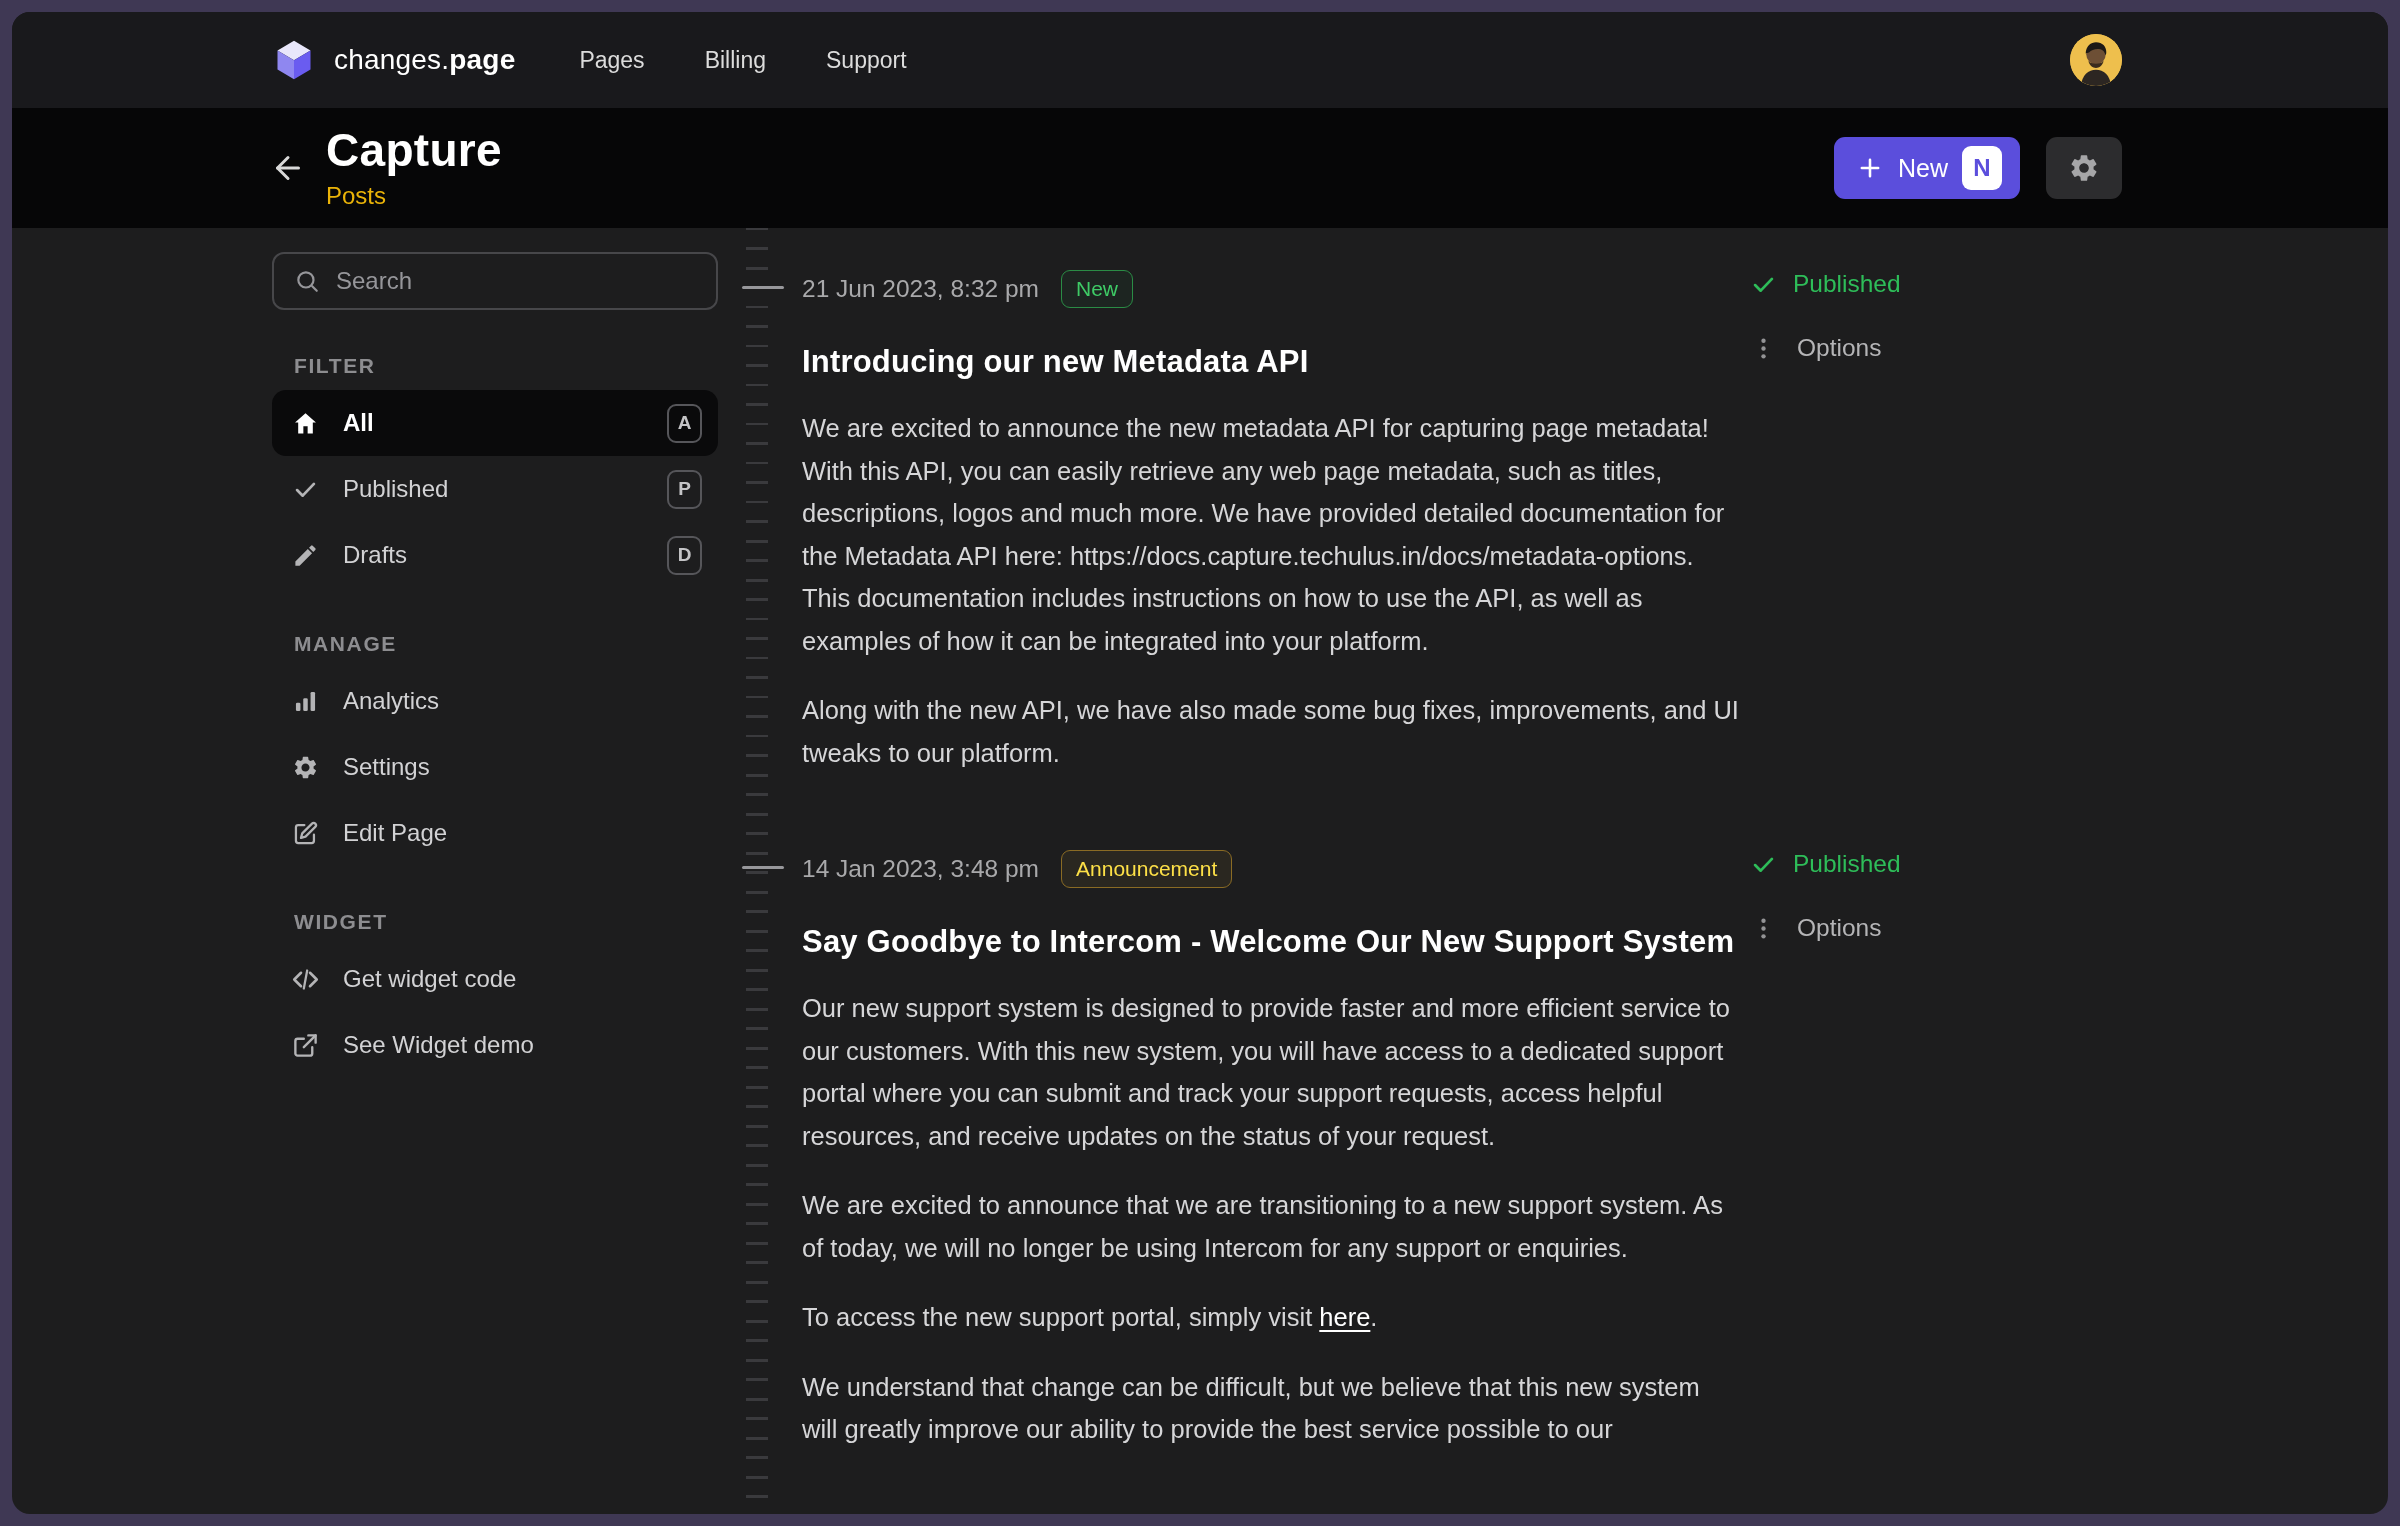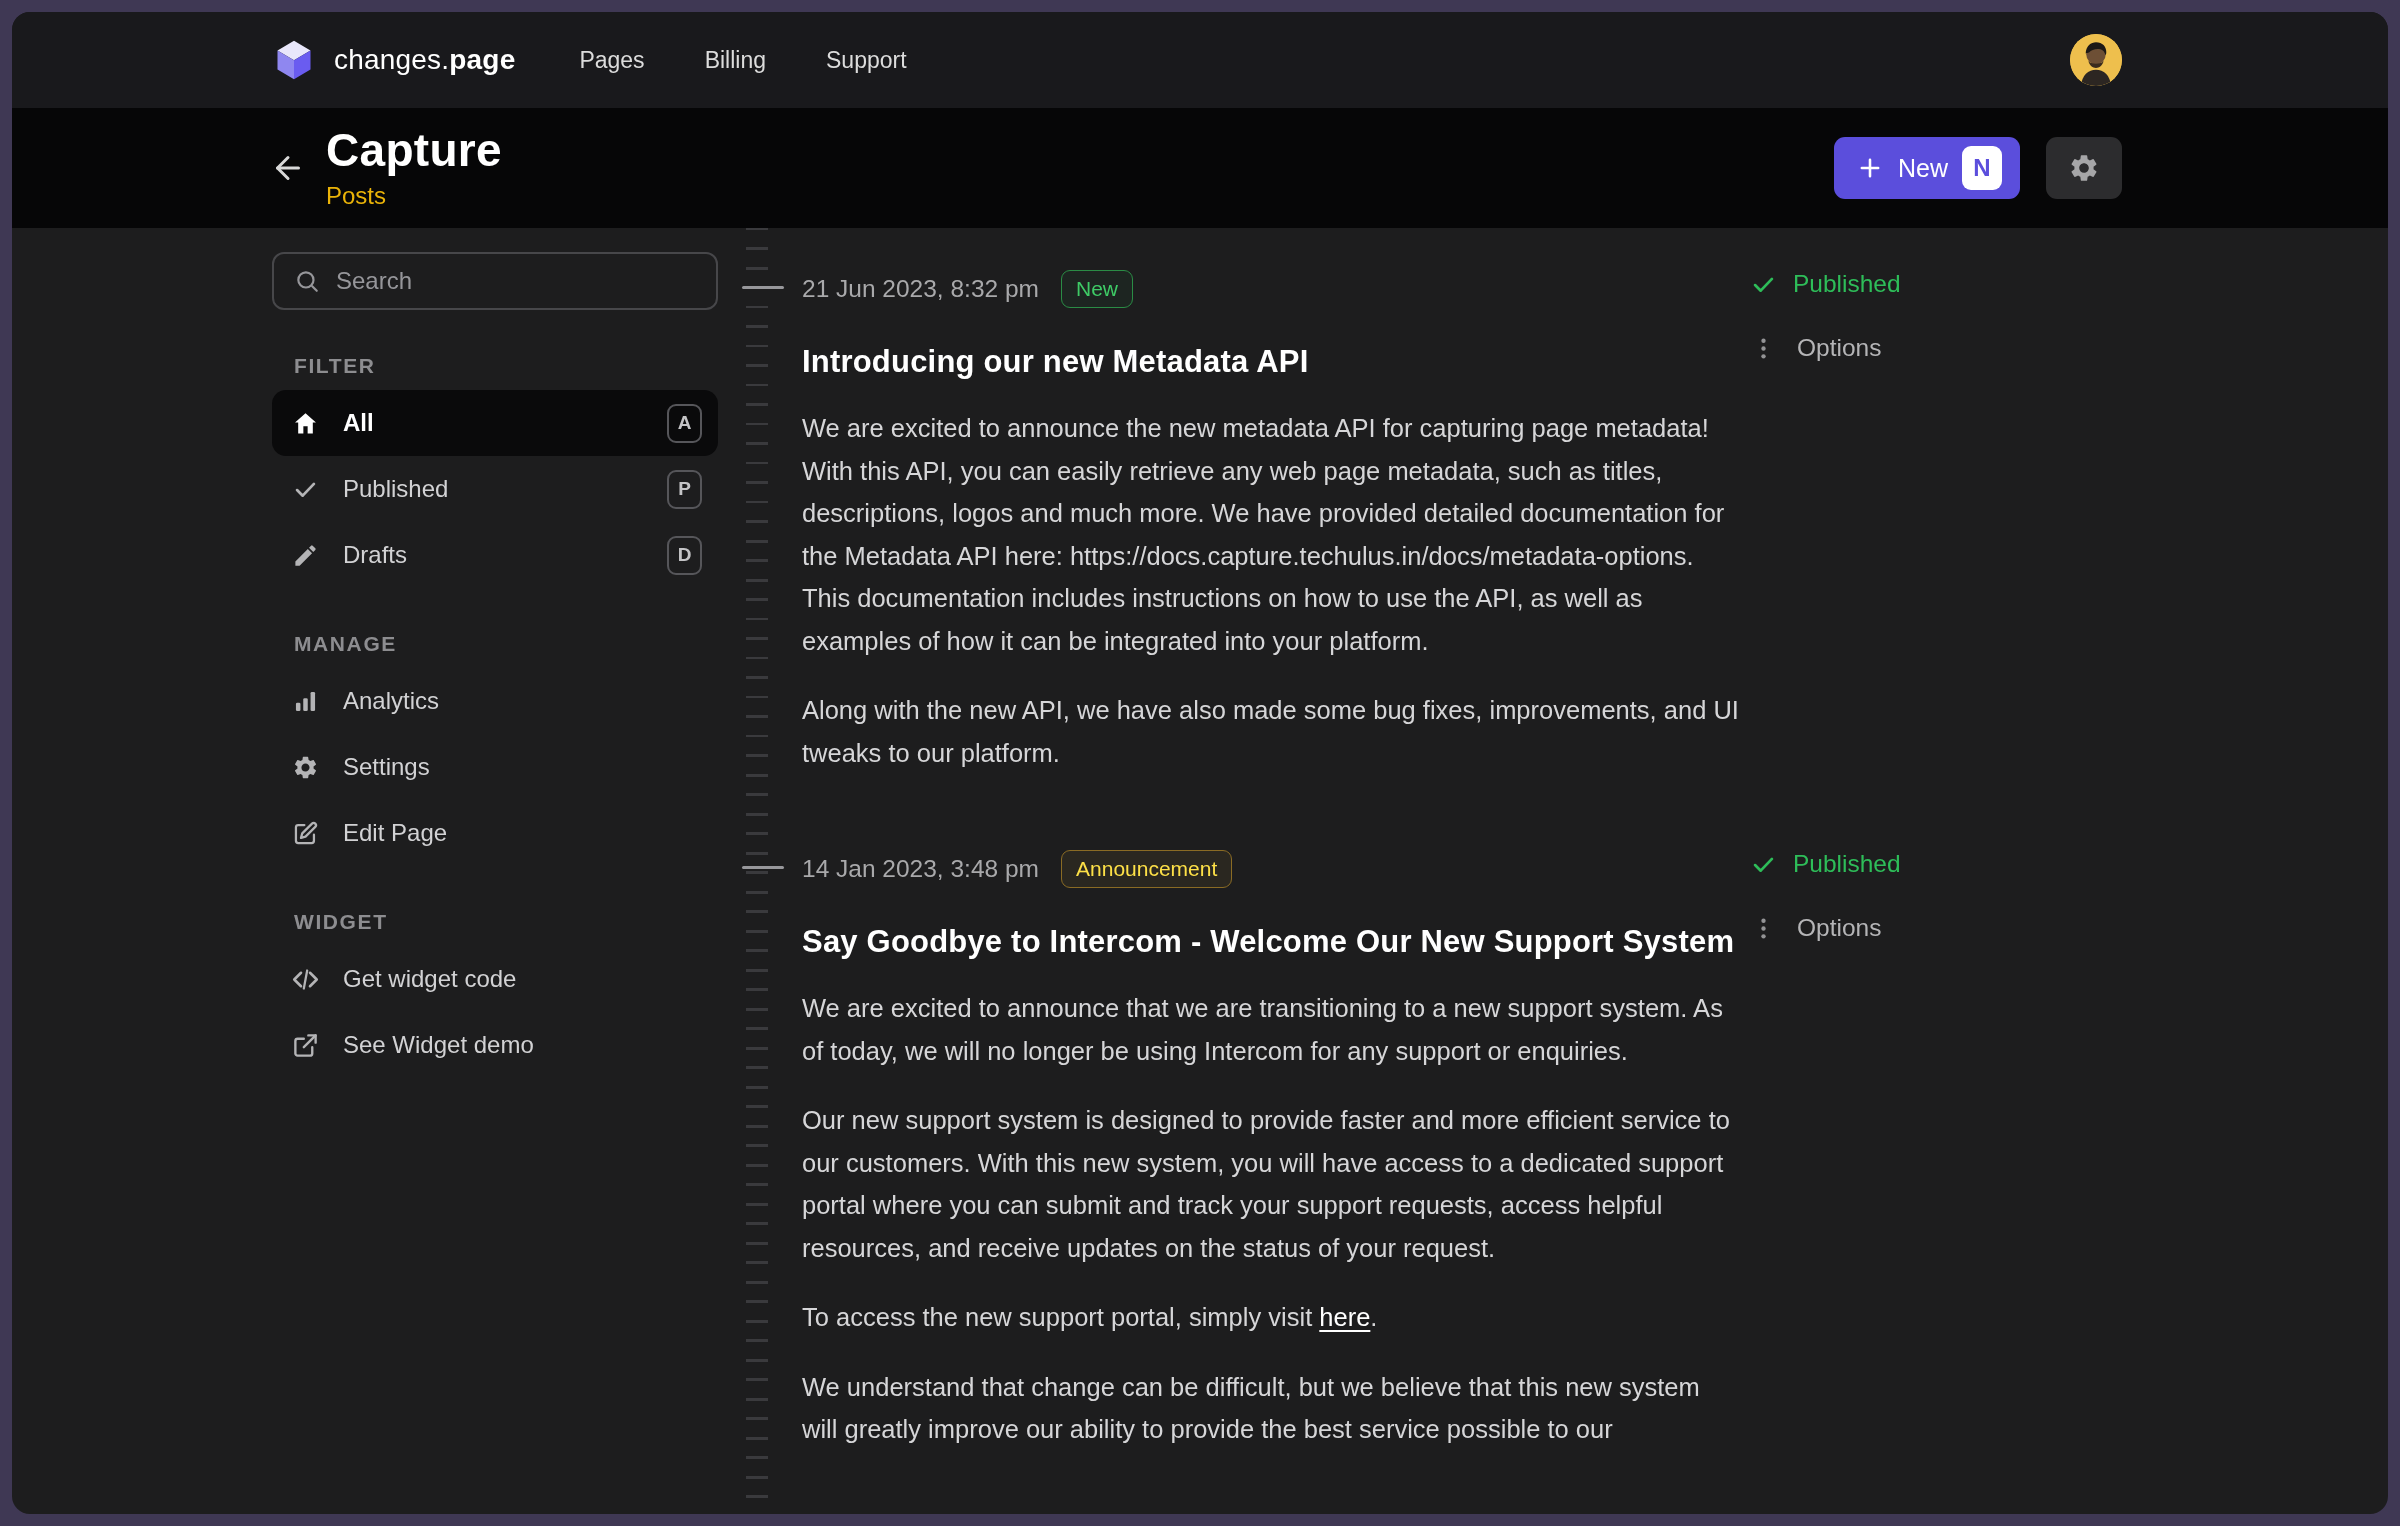"We are excited to announce that" p { order: before "Our new support system is" -> after "Our new support system is" }
